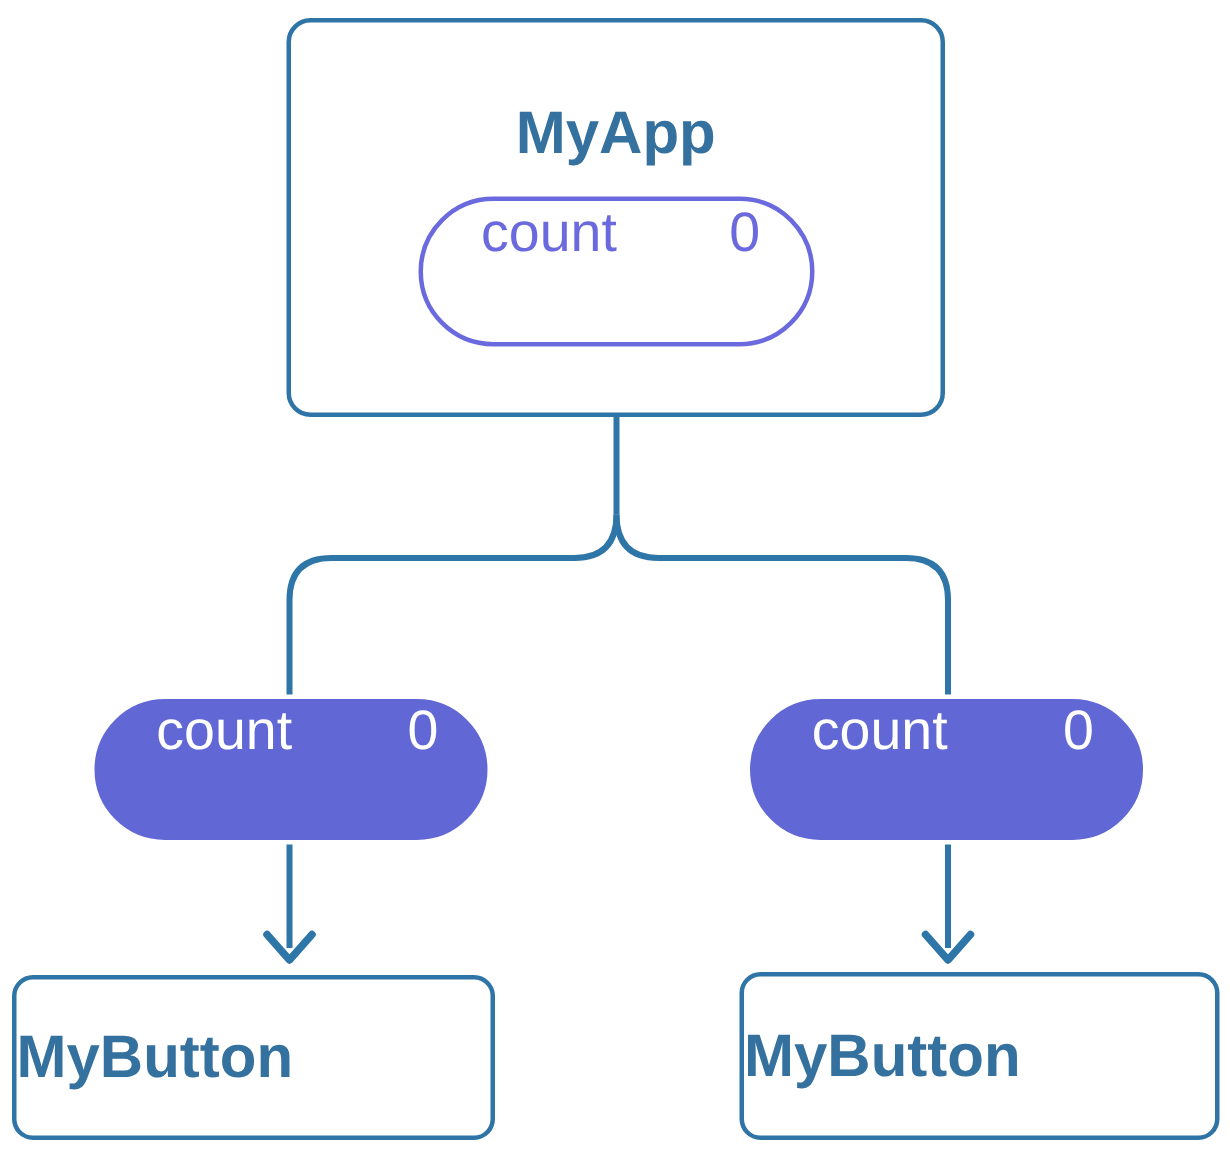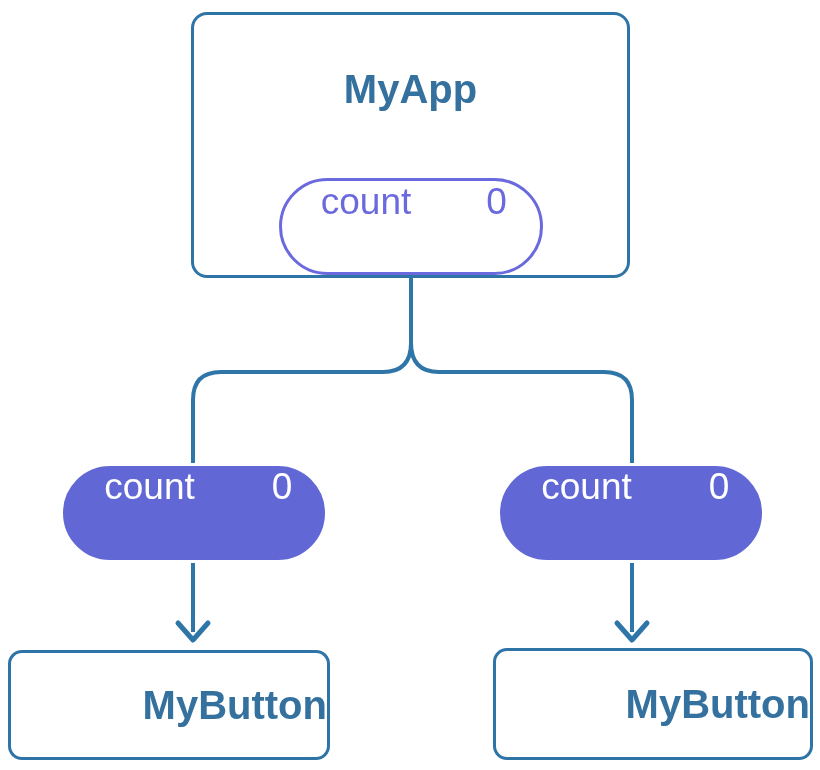"MyApp" .root-card { gap: 47px -> none }
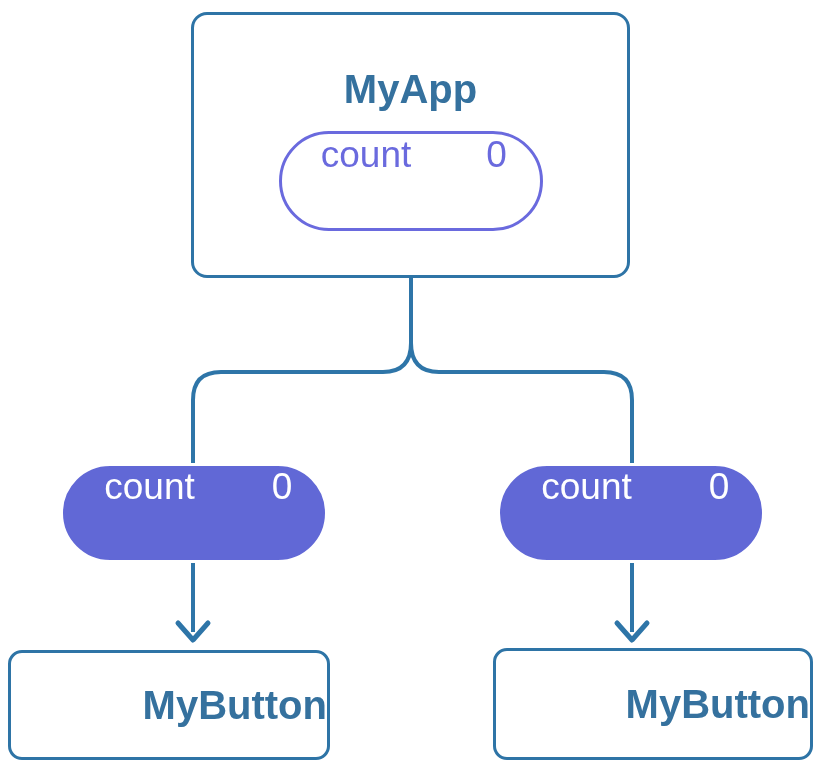"MyButton" .button-card { justify-content: flex-end -> flex-start }
